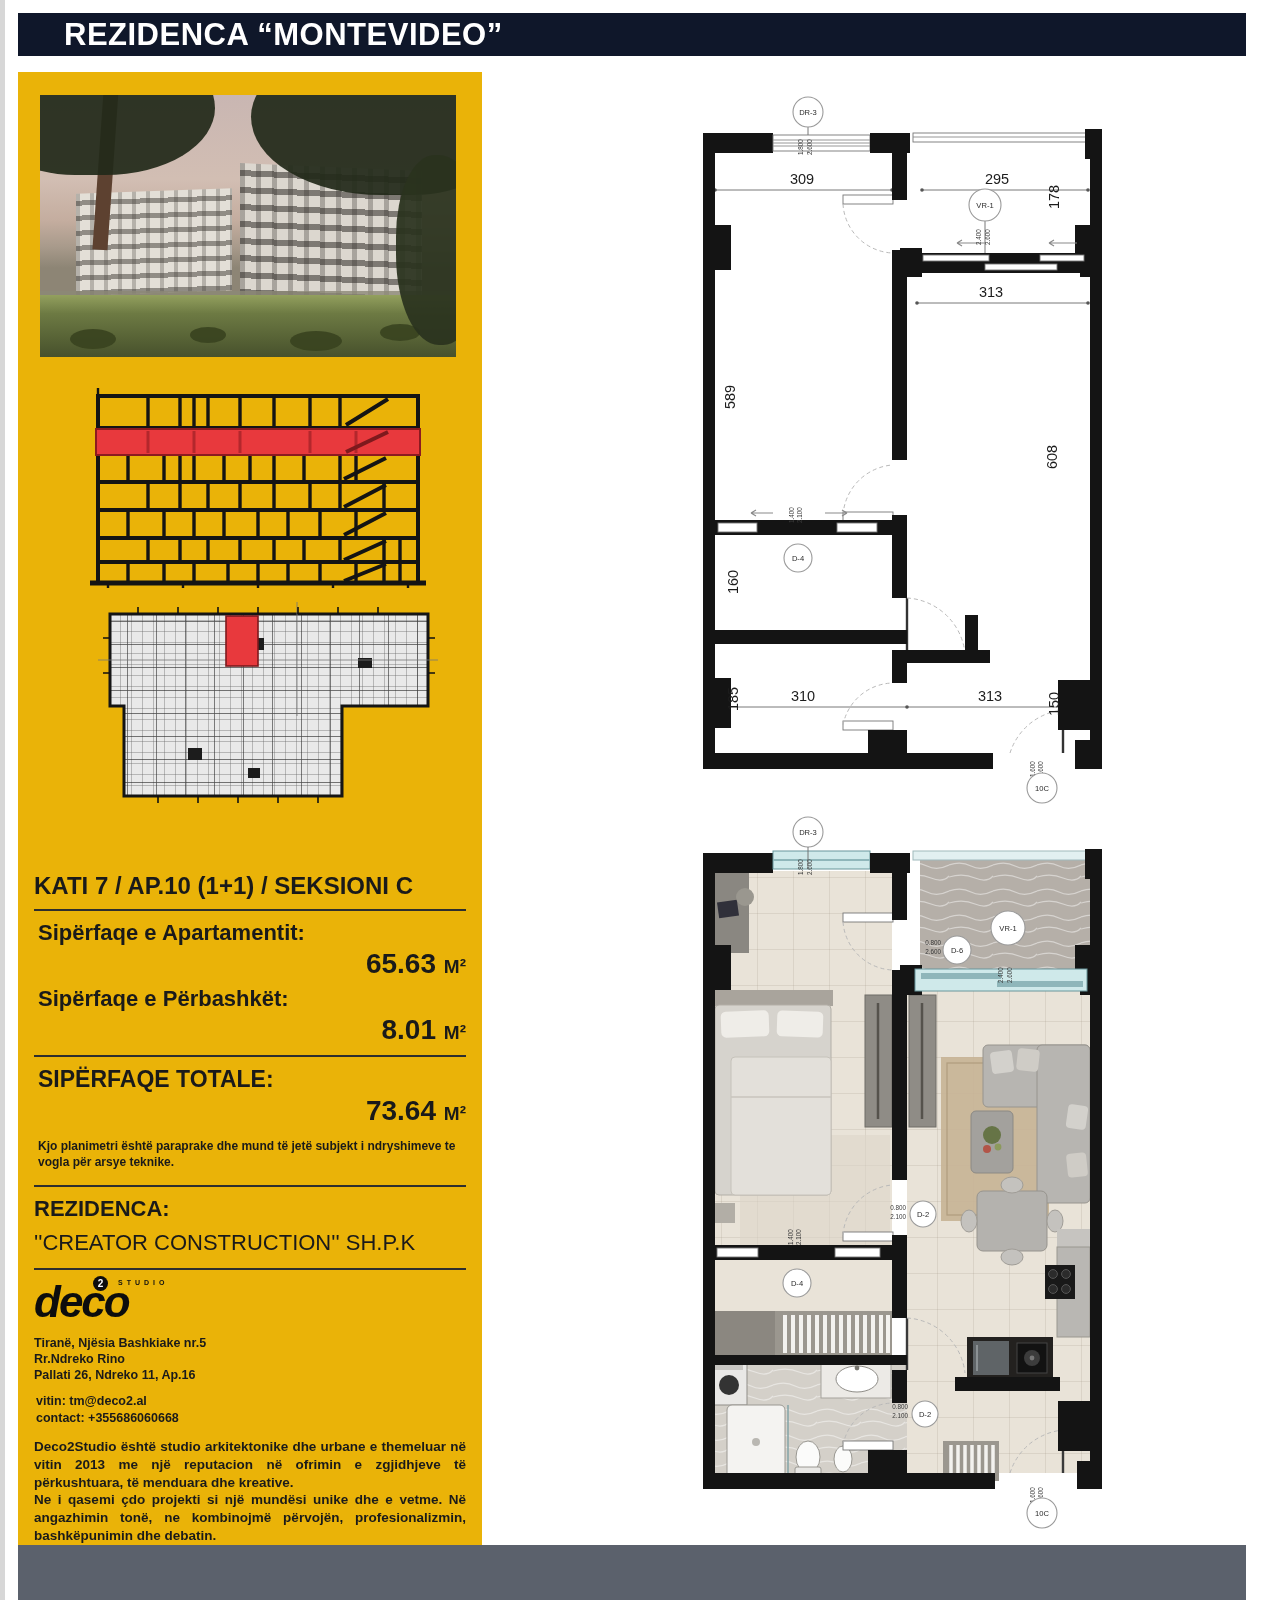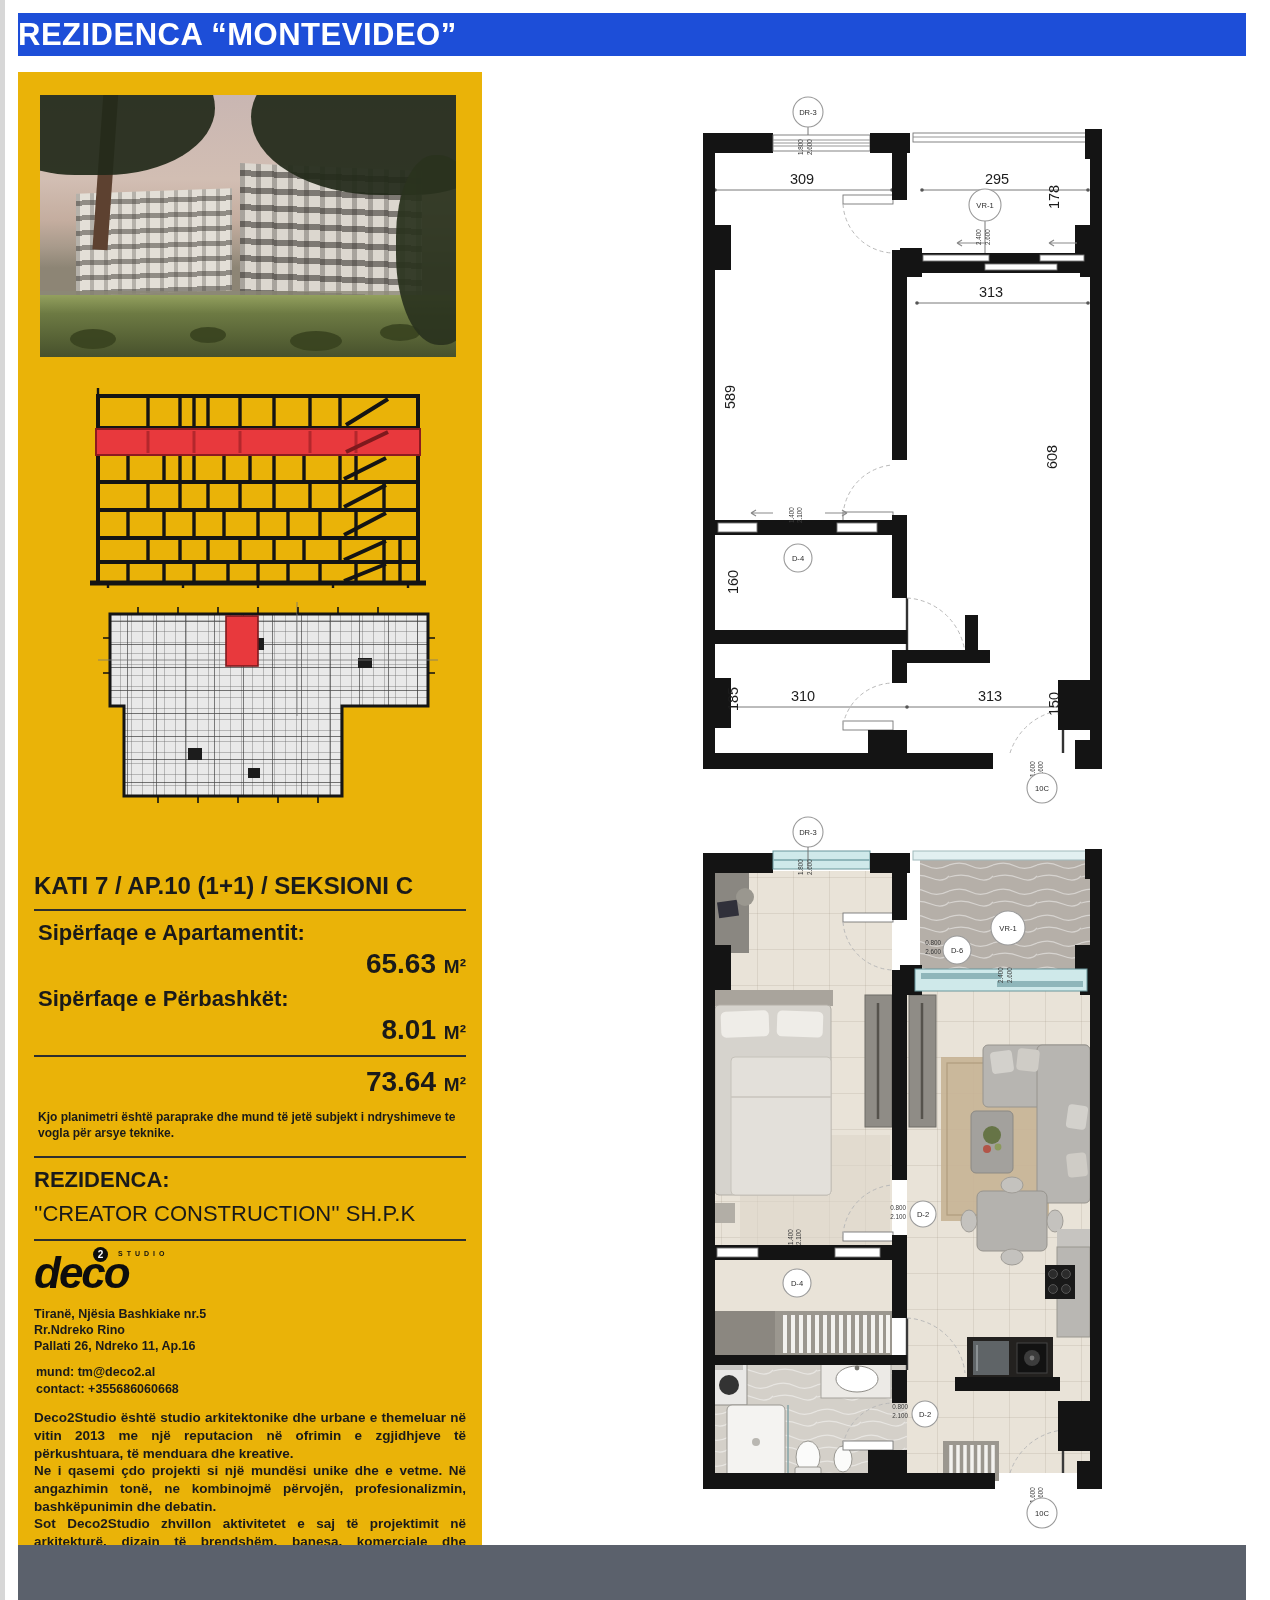"REZIDENCA “MONTEVIDEO”" .header-bar { background: #1d4ed8 -> #0f172a; padding-left: none -> 46px }
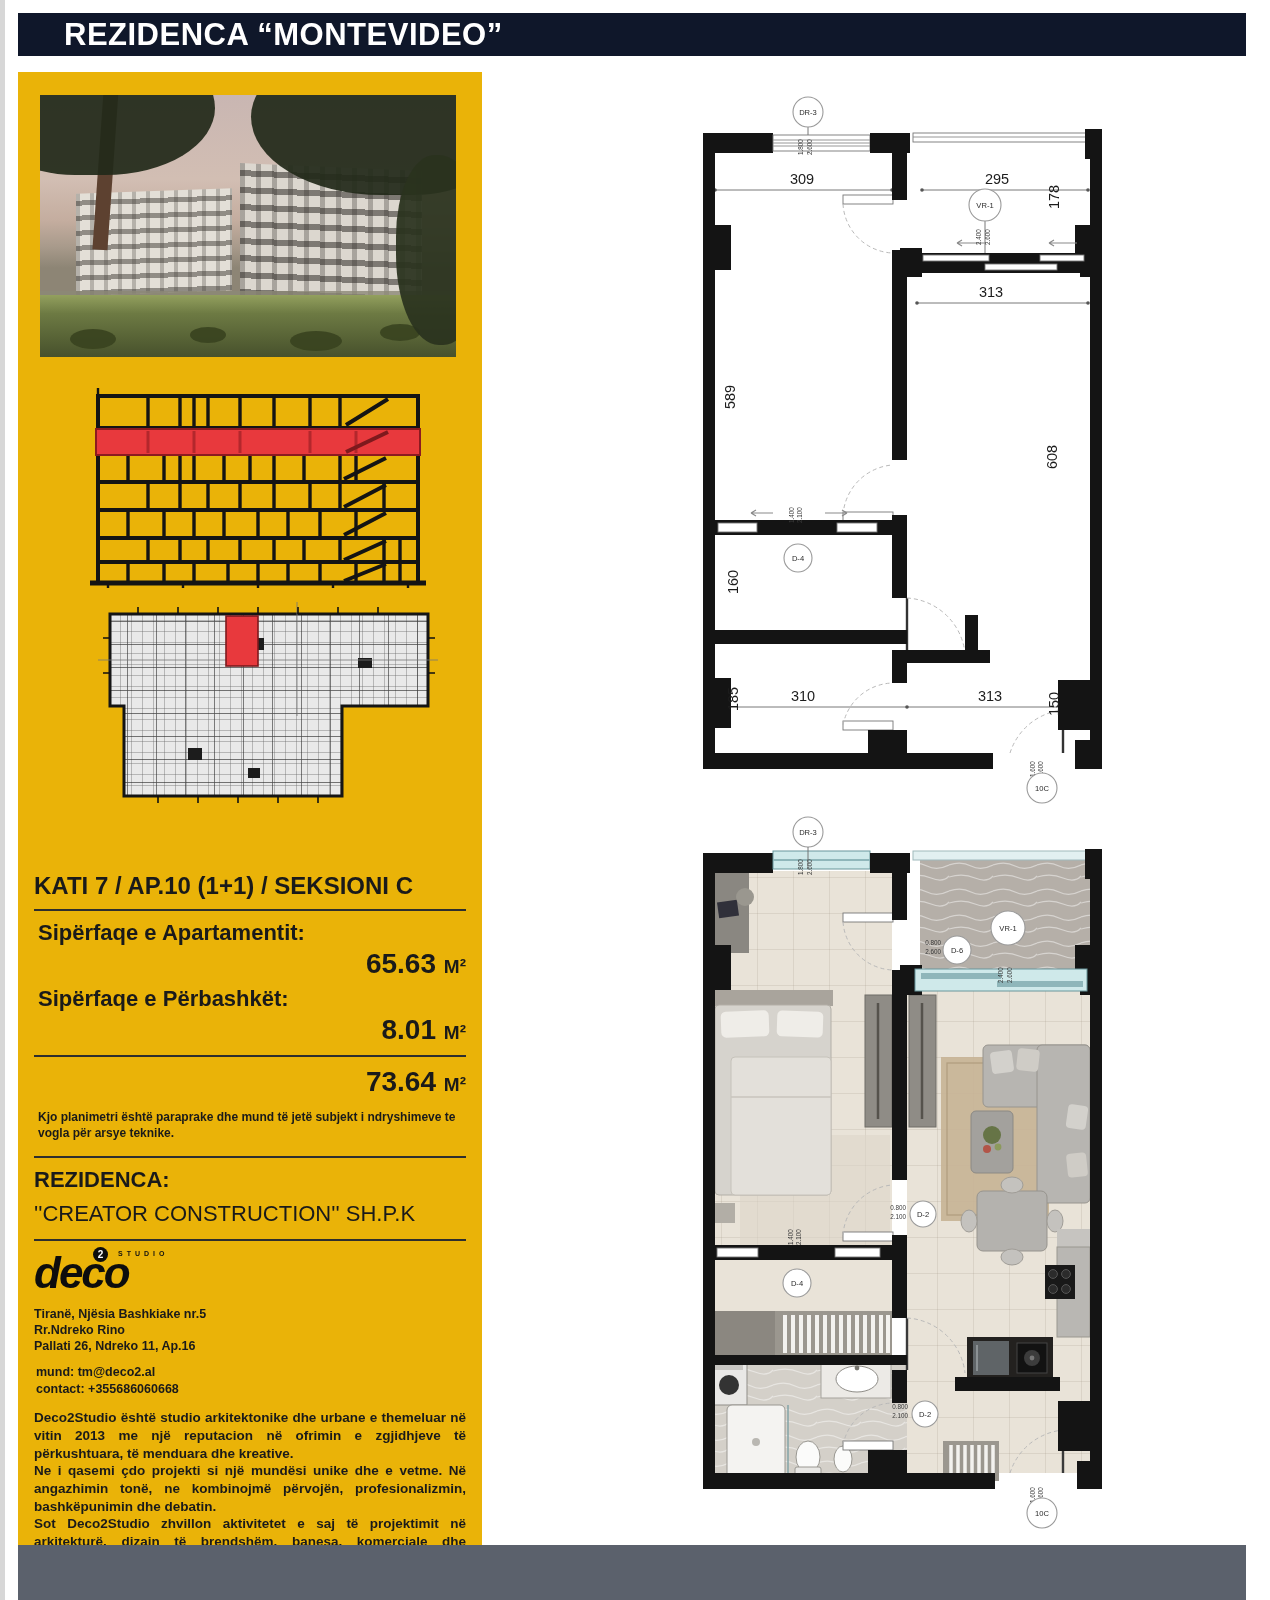"SIPËRFAQE TOTALE:" p.total-label { html: none -> <p>SIPËRFAQE TOTALE:</p> }
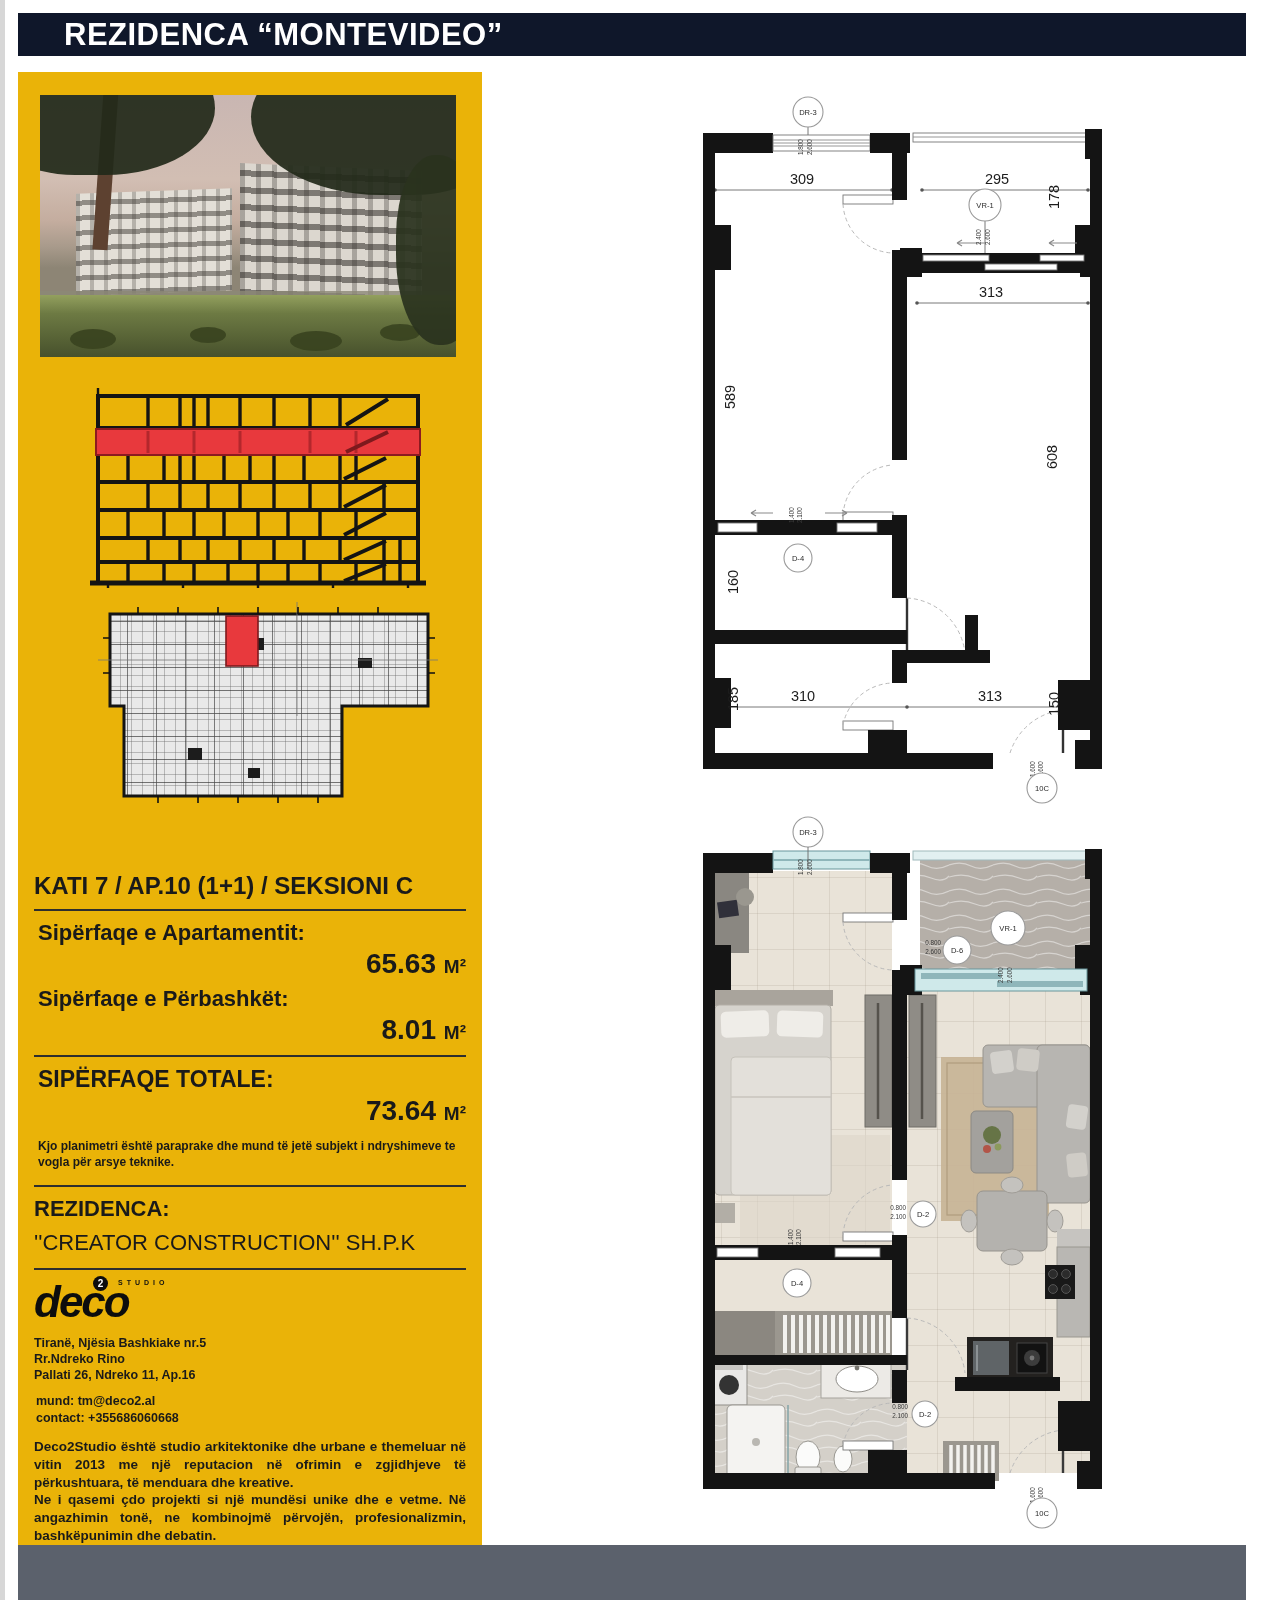"mund: tm@deco2.al" span { text: mund -> vitin }
